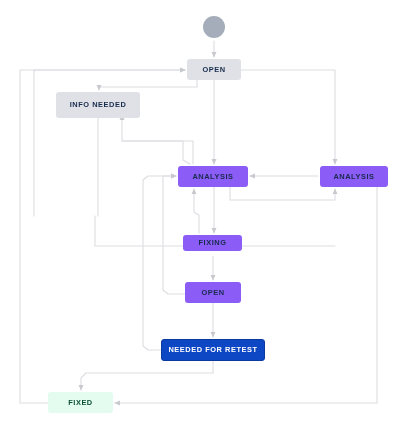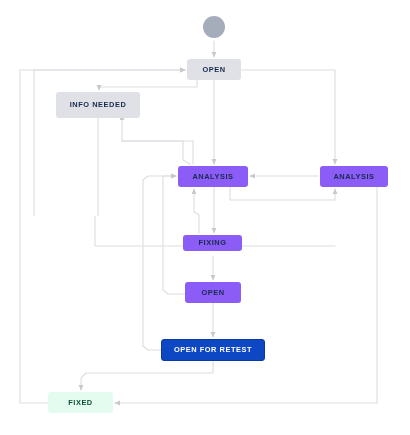"OPEN FOR RETEST" span { text: OPEN -> NEEDED }
